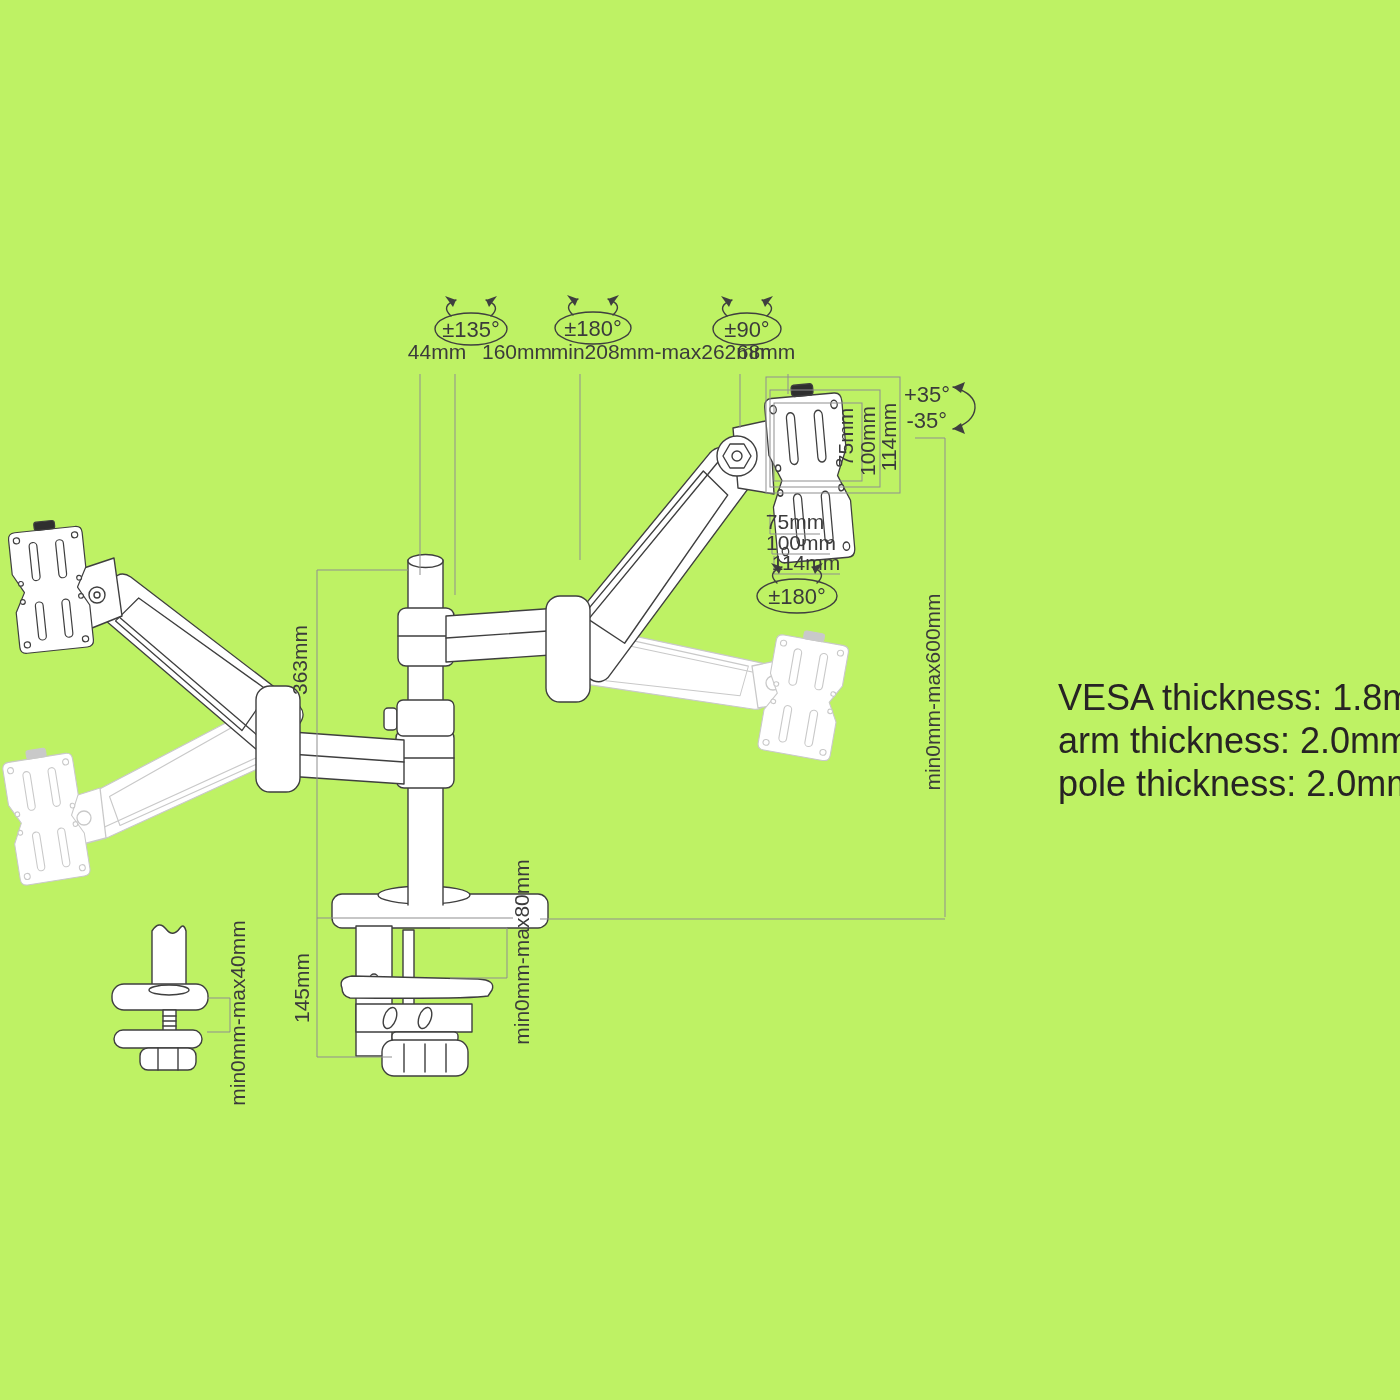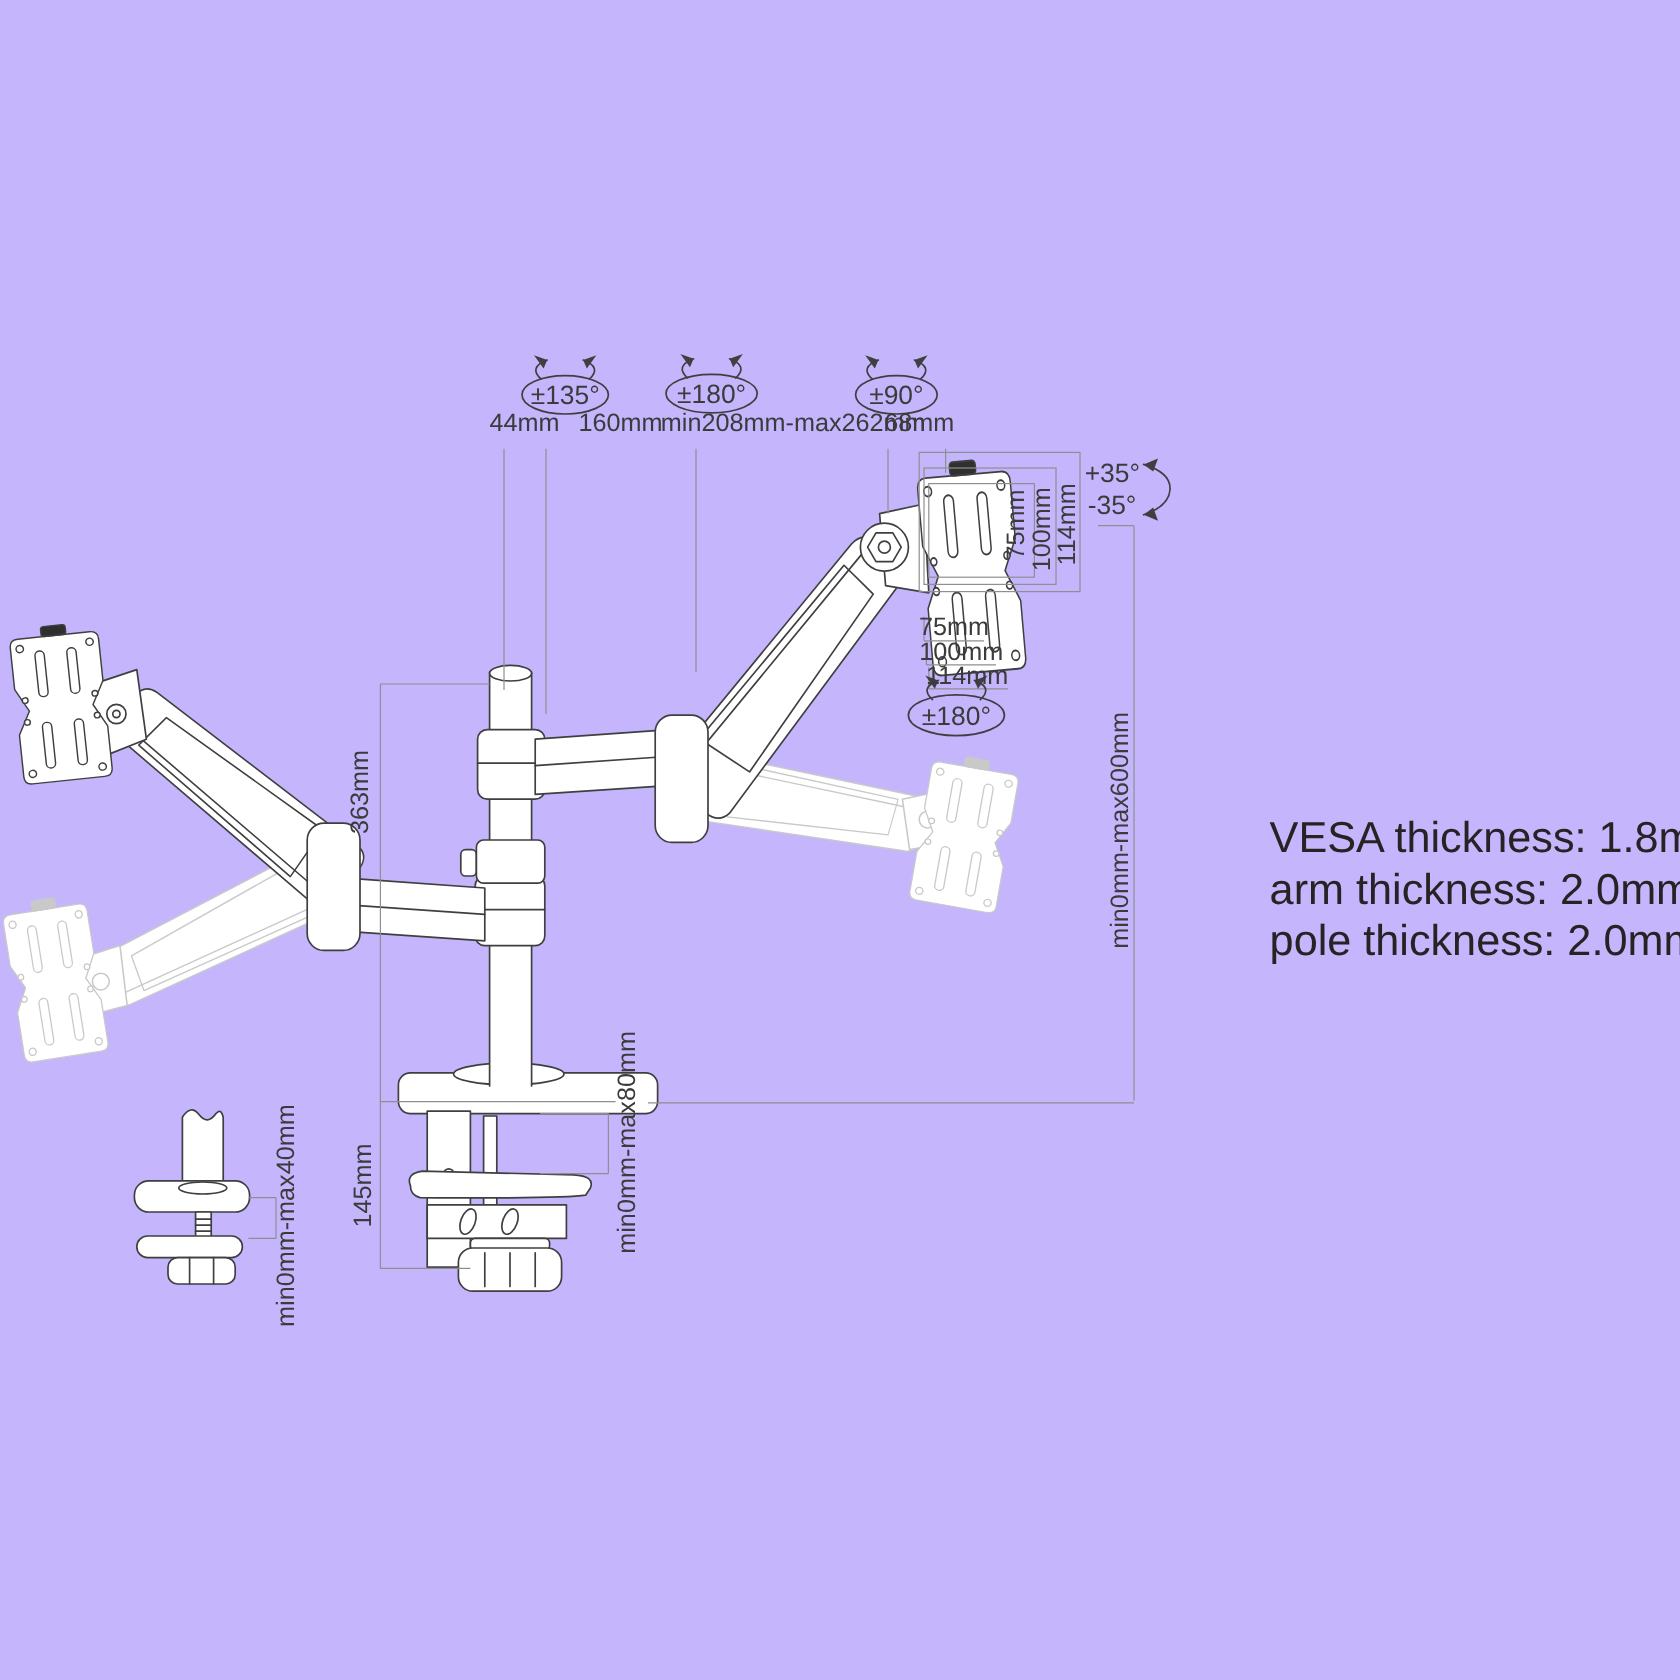"±135°" #canvas { background: #c4b5fd -> #bef264 }
